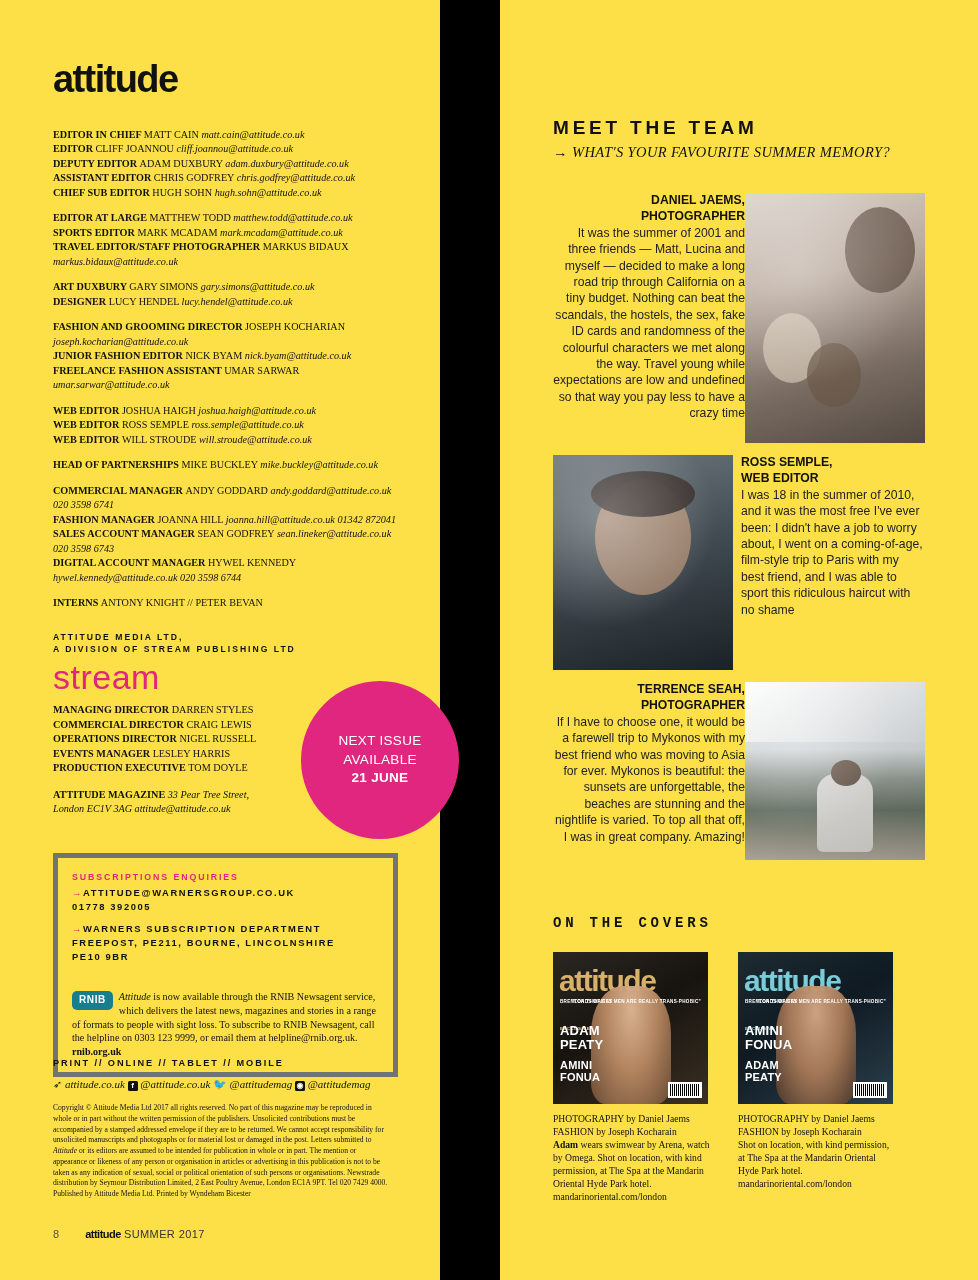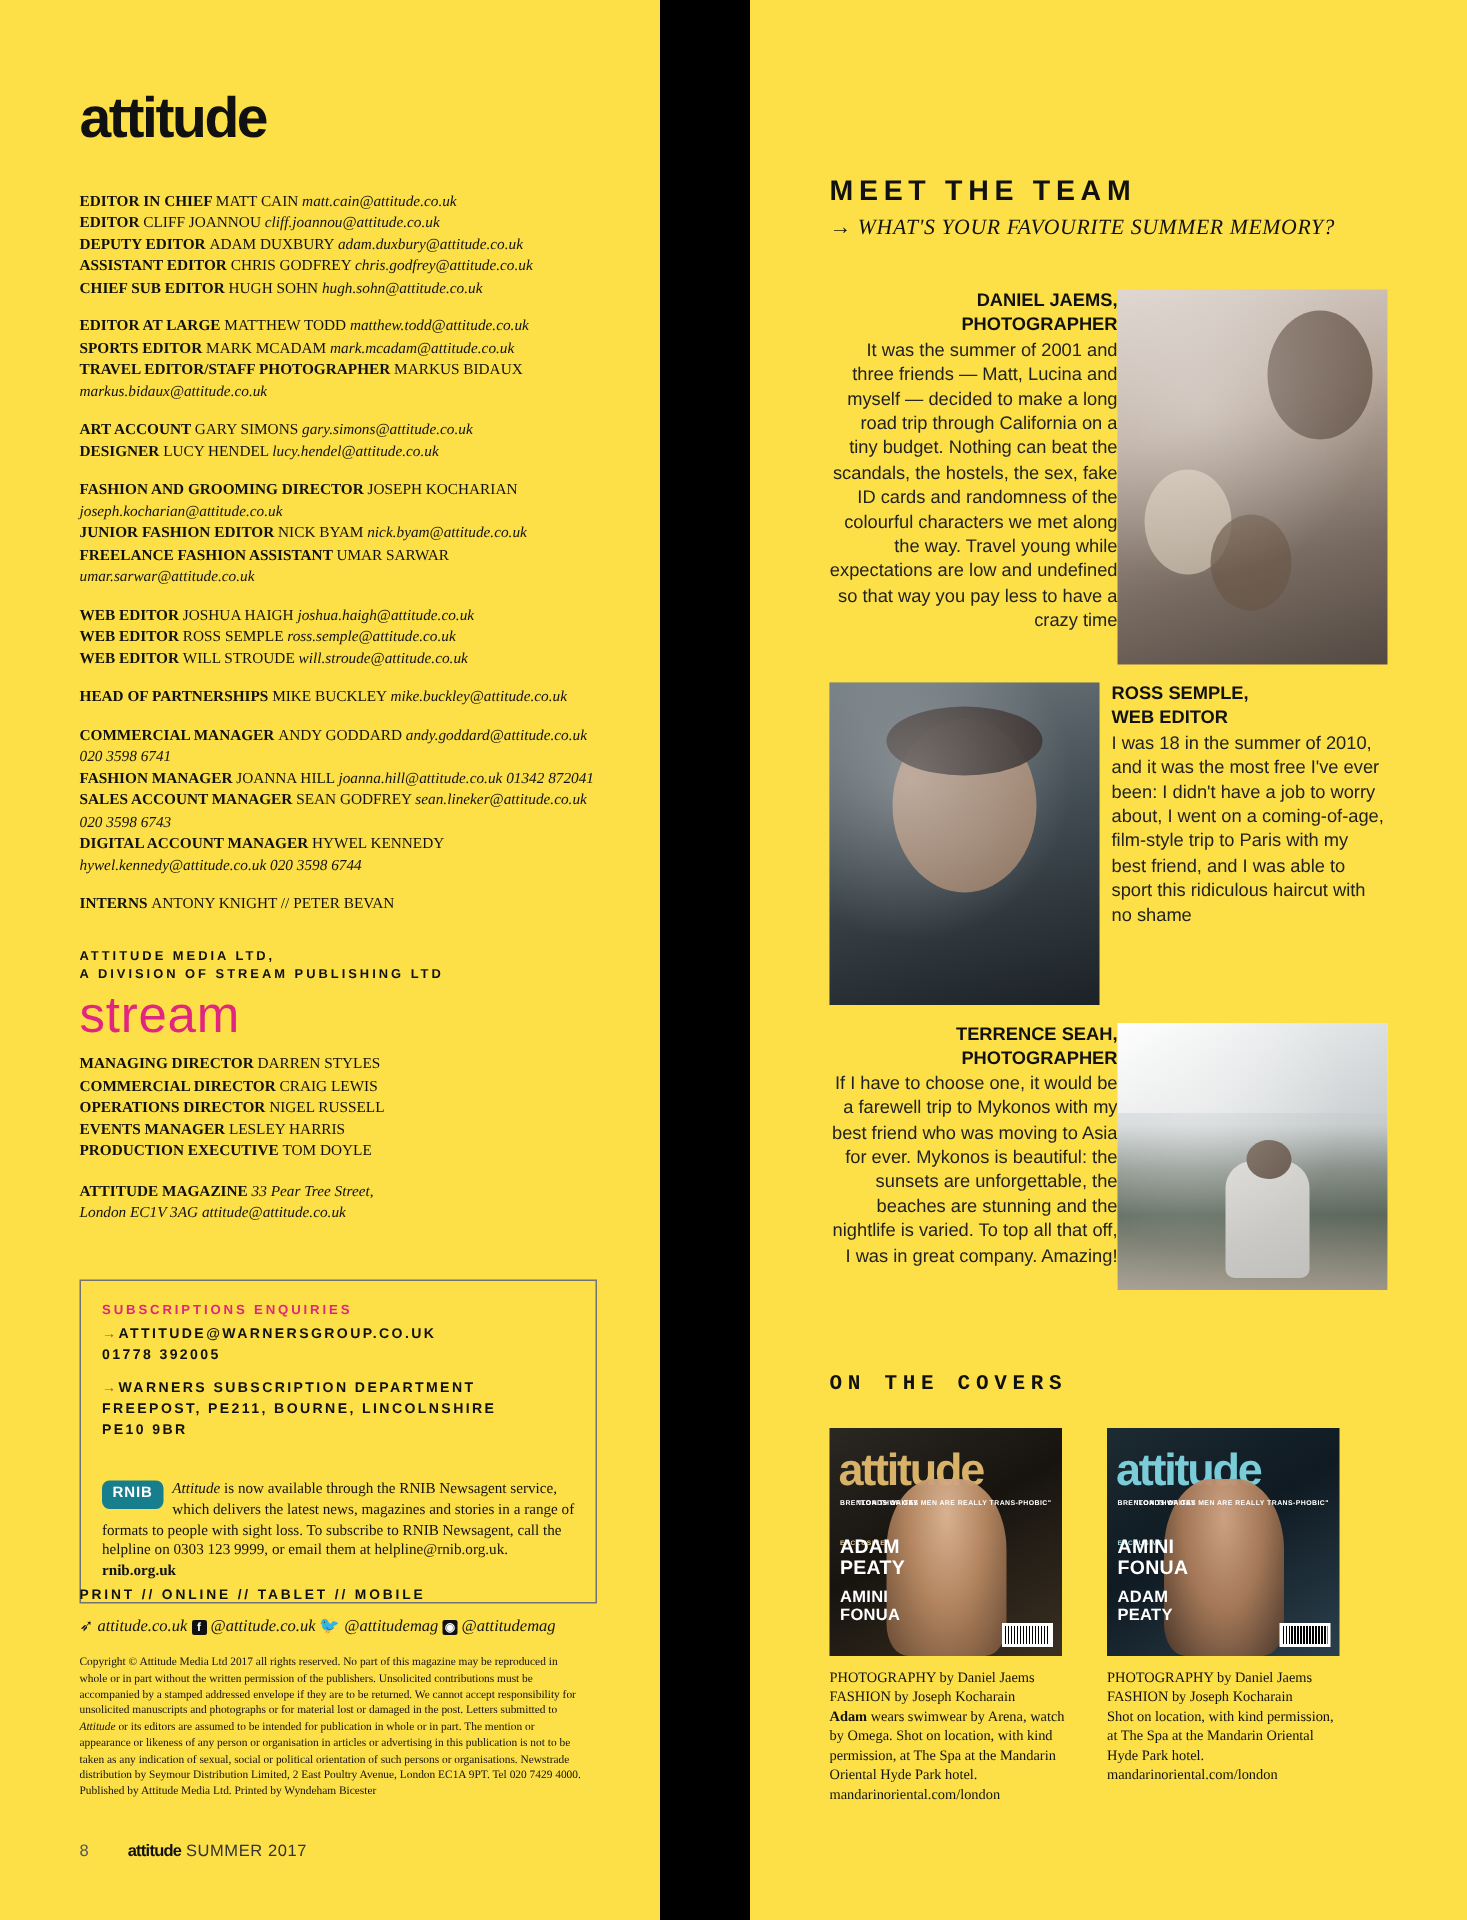"ART ACCOUNT" span.role { text: ACCOUNT -> DUXBURY }
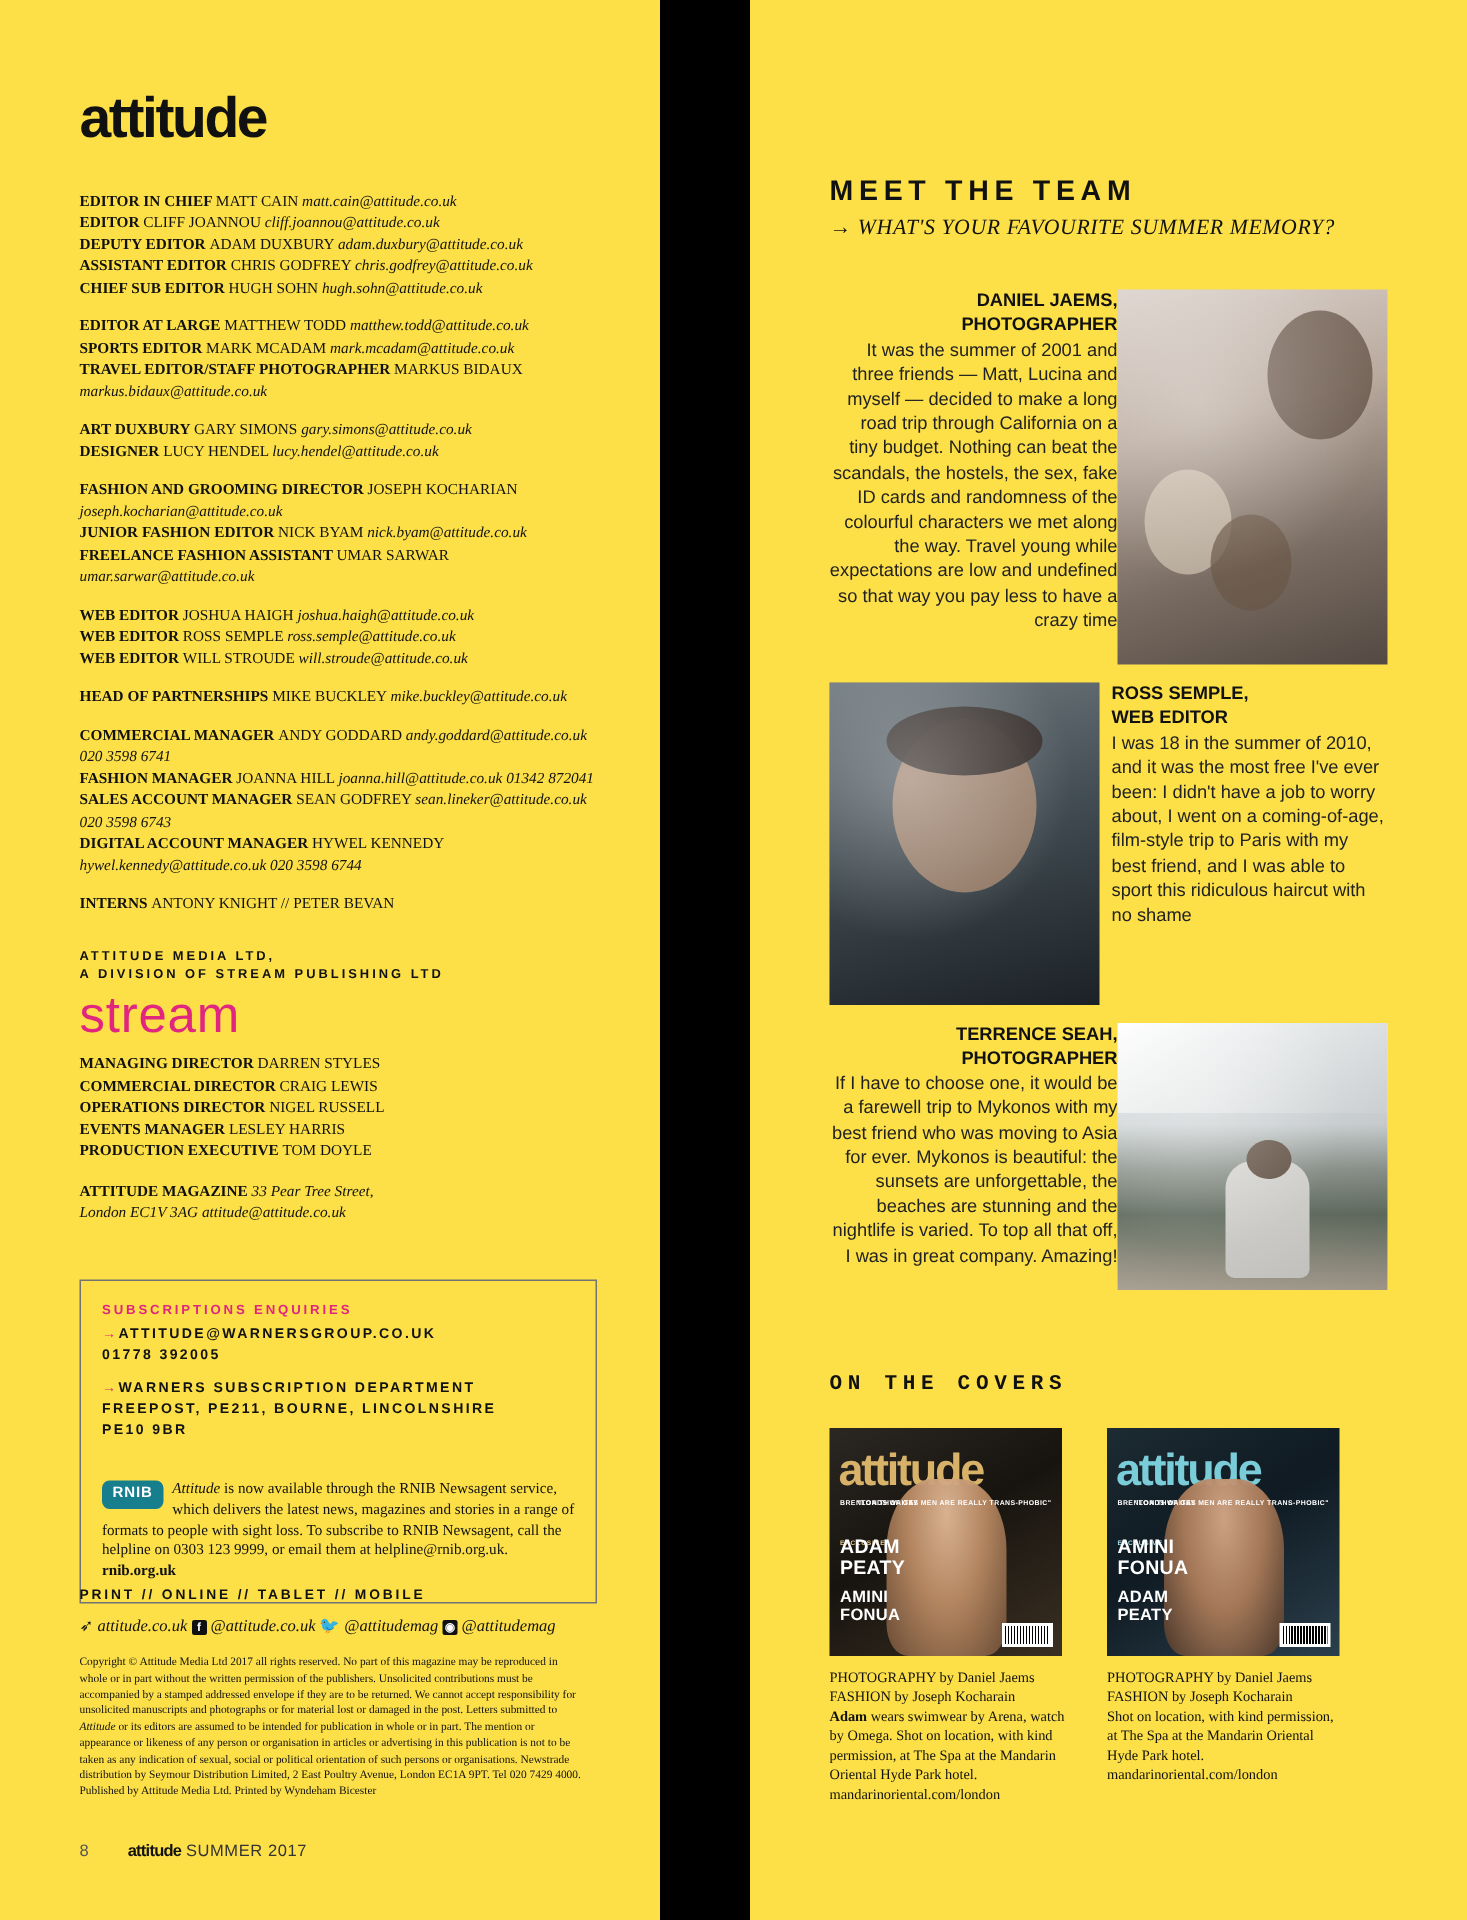"NEXT ISSUE" div.next-issue { html: none -> <div> <span>NEXT ISSUE</span> <span>AVAILABLE</span> <span>21 JUNE</span> </div> }
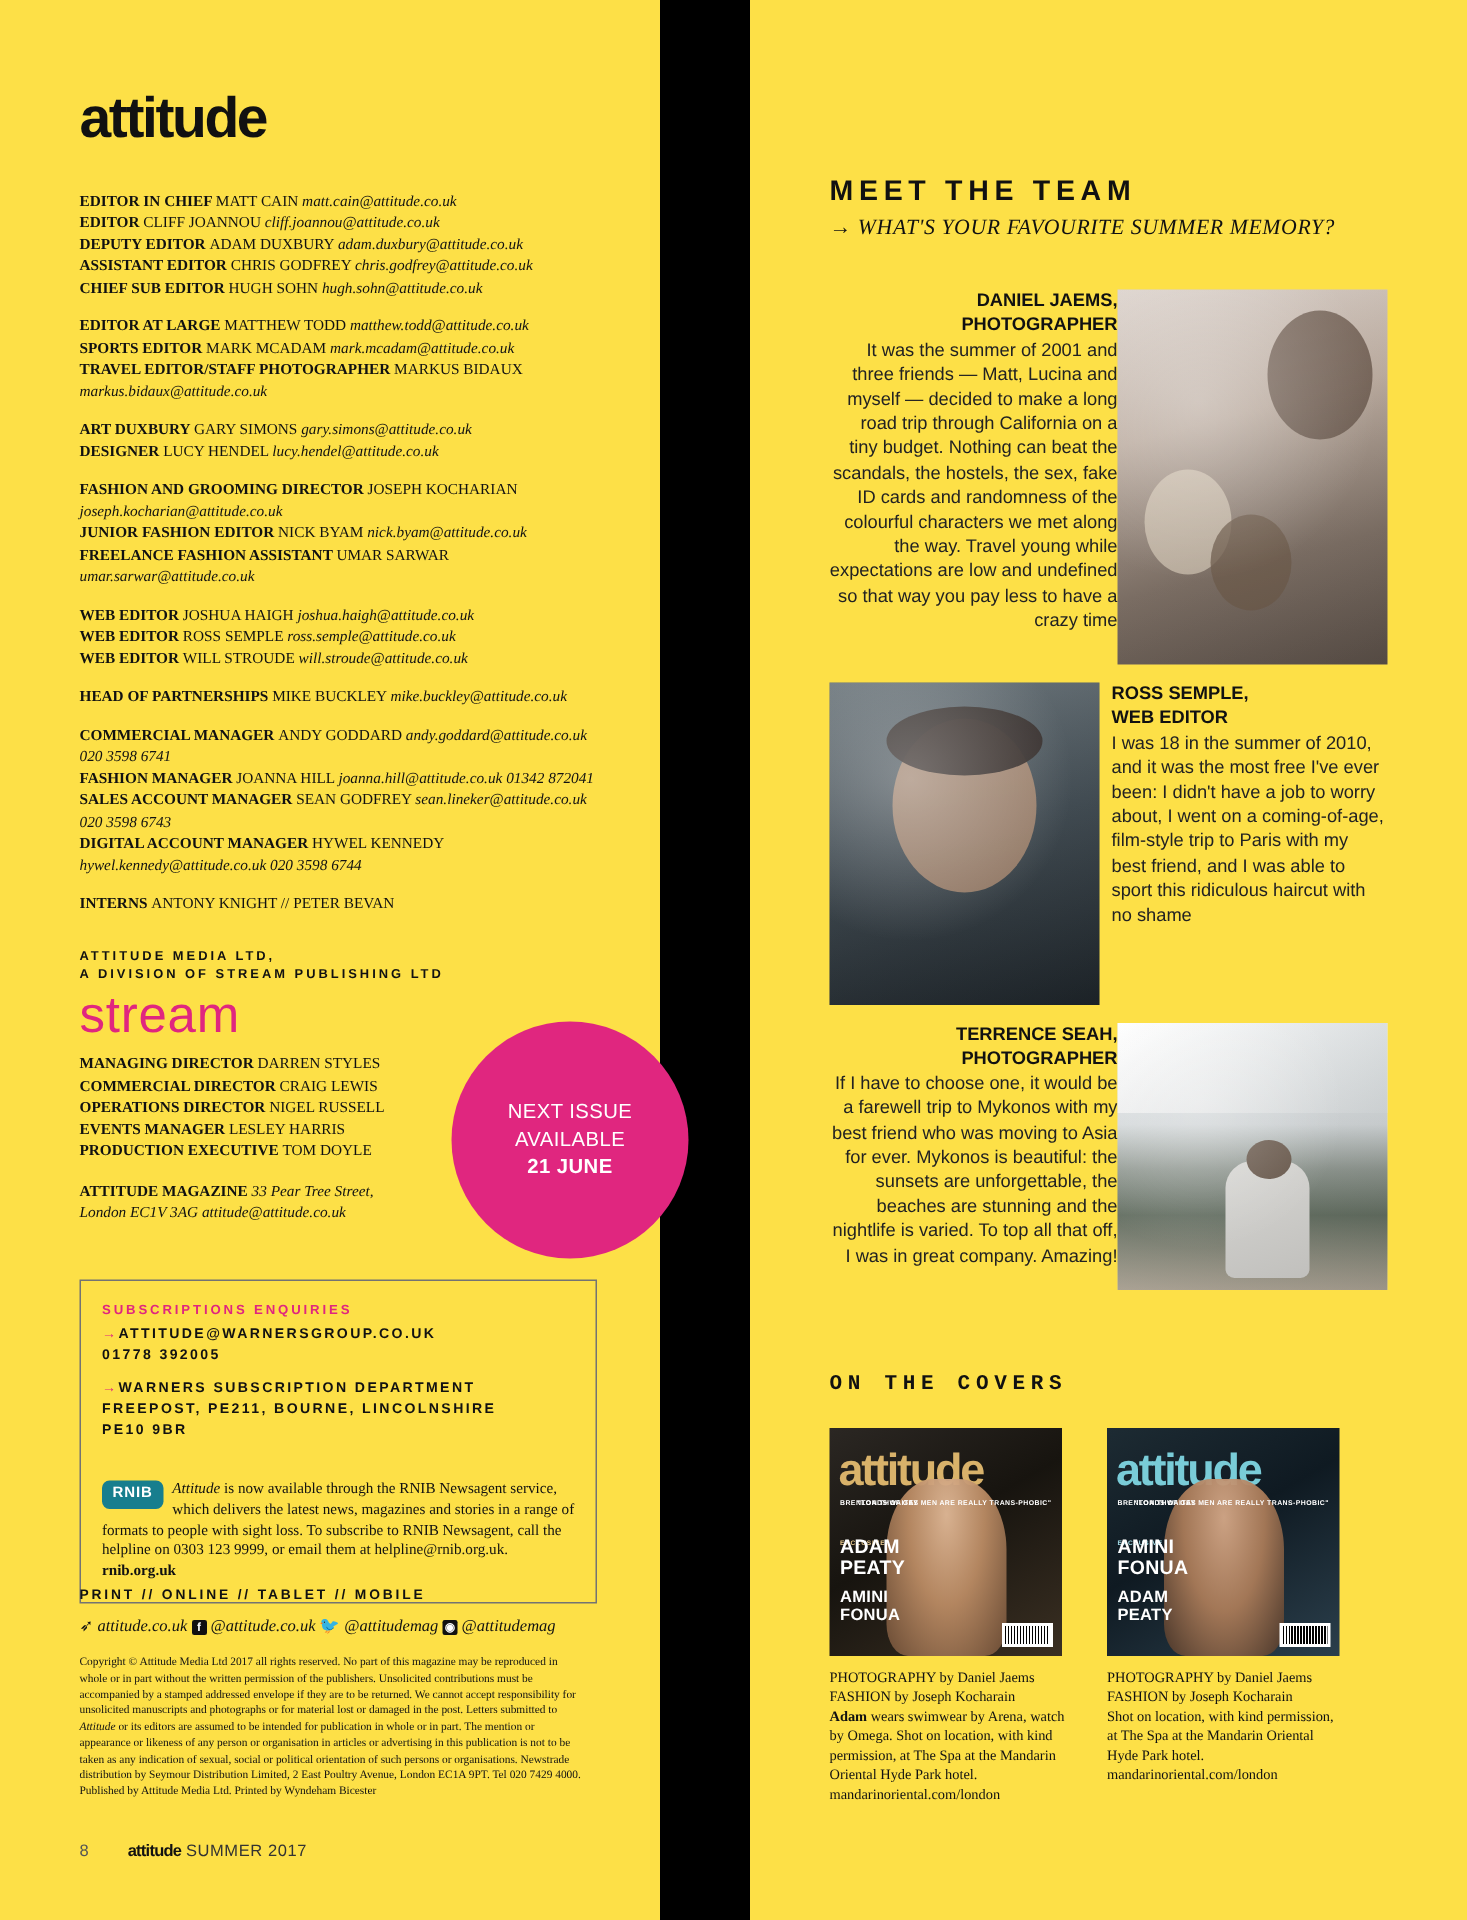"SUBSCRIPTIONS ENQUIRIES" .subs-box { border: 1px solid #737373 -> 5px solid #737373 }
